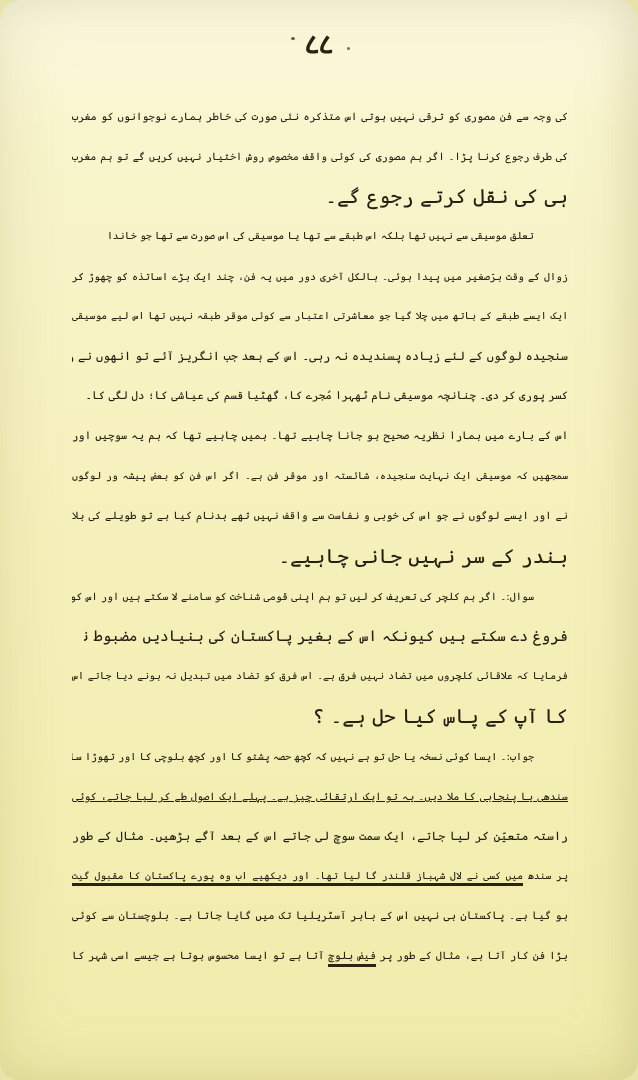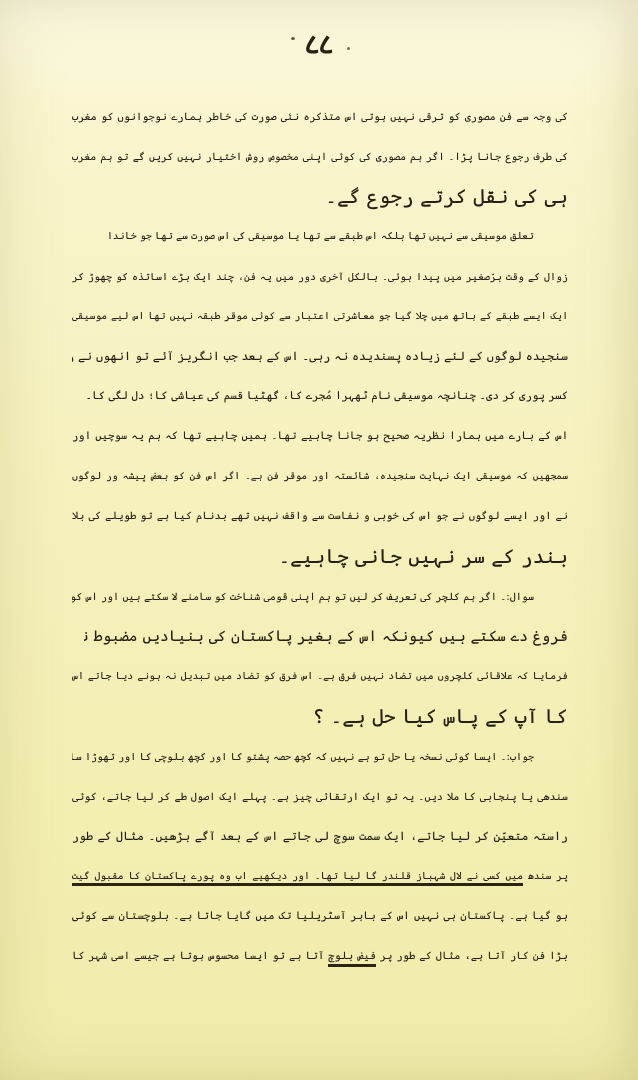"۷۷" .page { border-radius: none -> 20px }
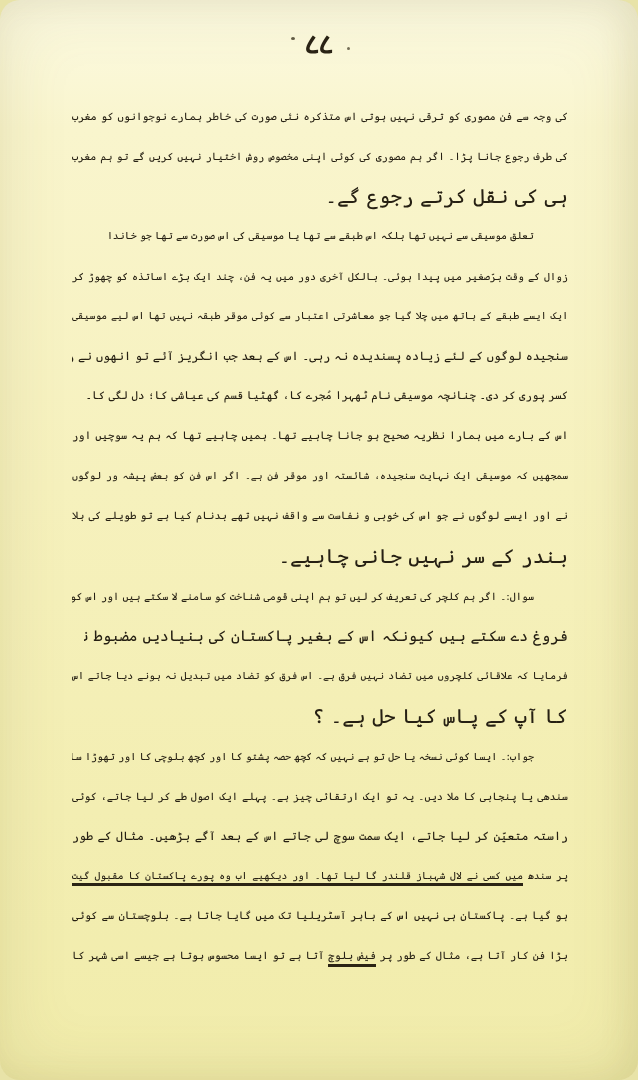"کی طرف رجوع جانا پڑا۔" span { text: جانا پڑا۔ اگر ہم مصوری کی کوئی اپنی -> کرنا پڑا۔ اگر ہم مصوری کی کوئی واقف }
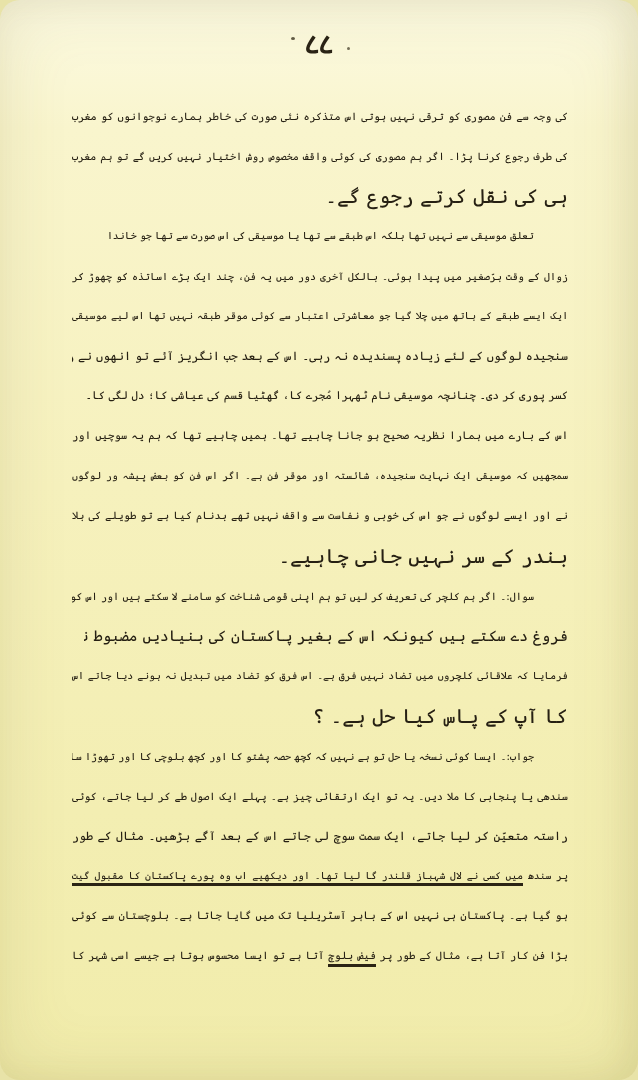"سندھی یا پنجابی کا ملا" div.line { text-decoration: none -> underline }
